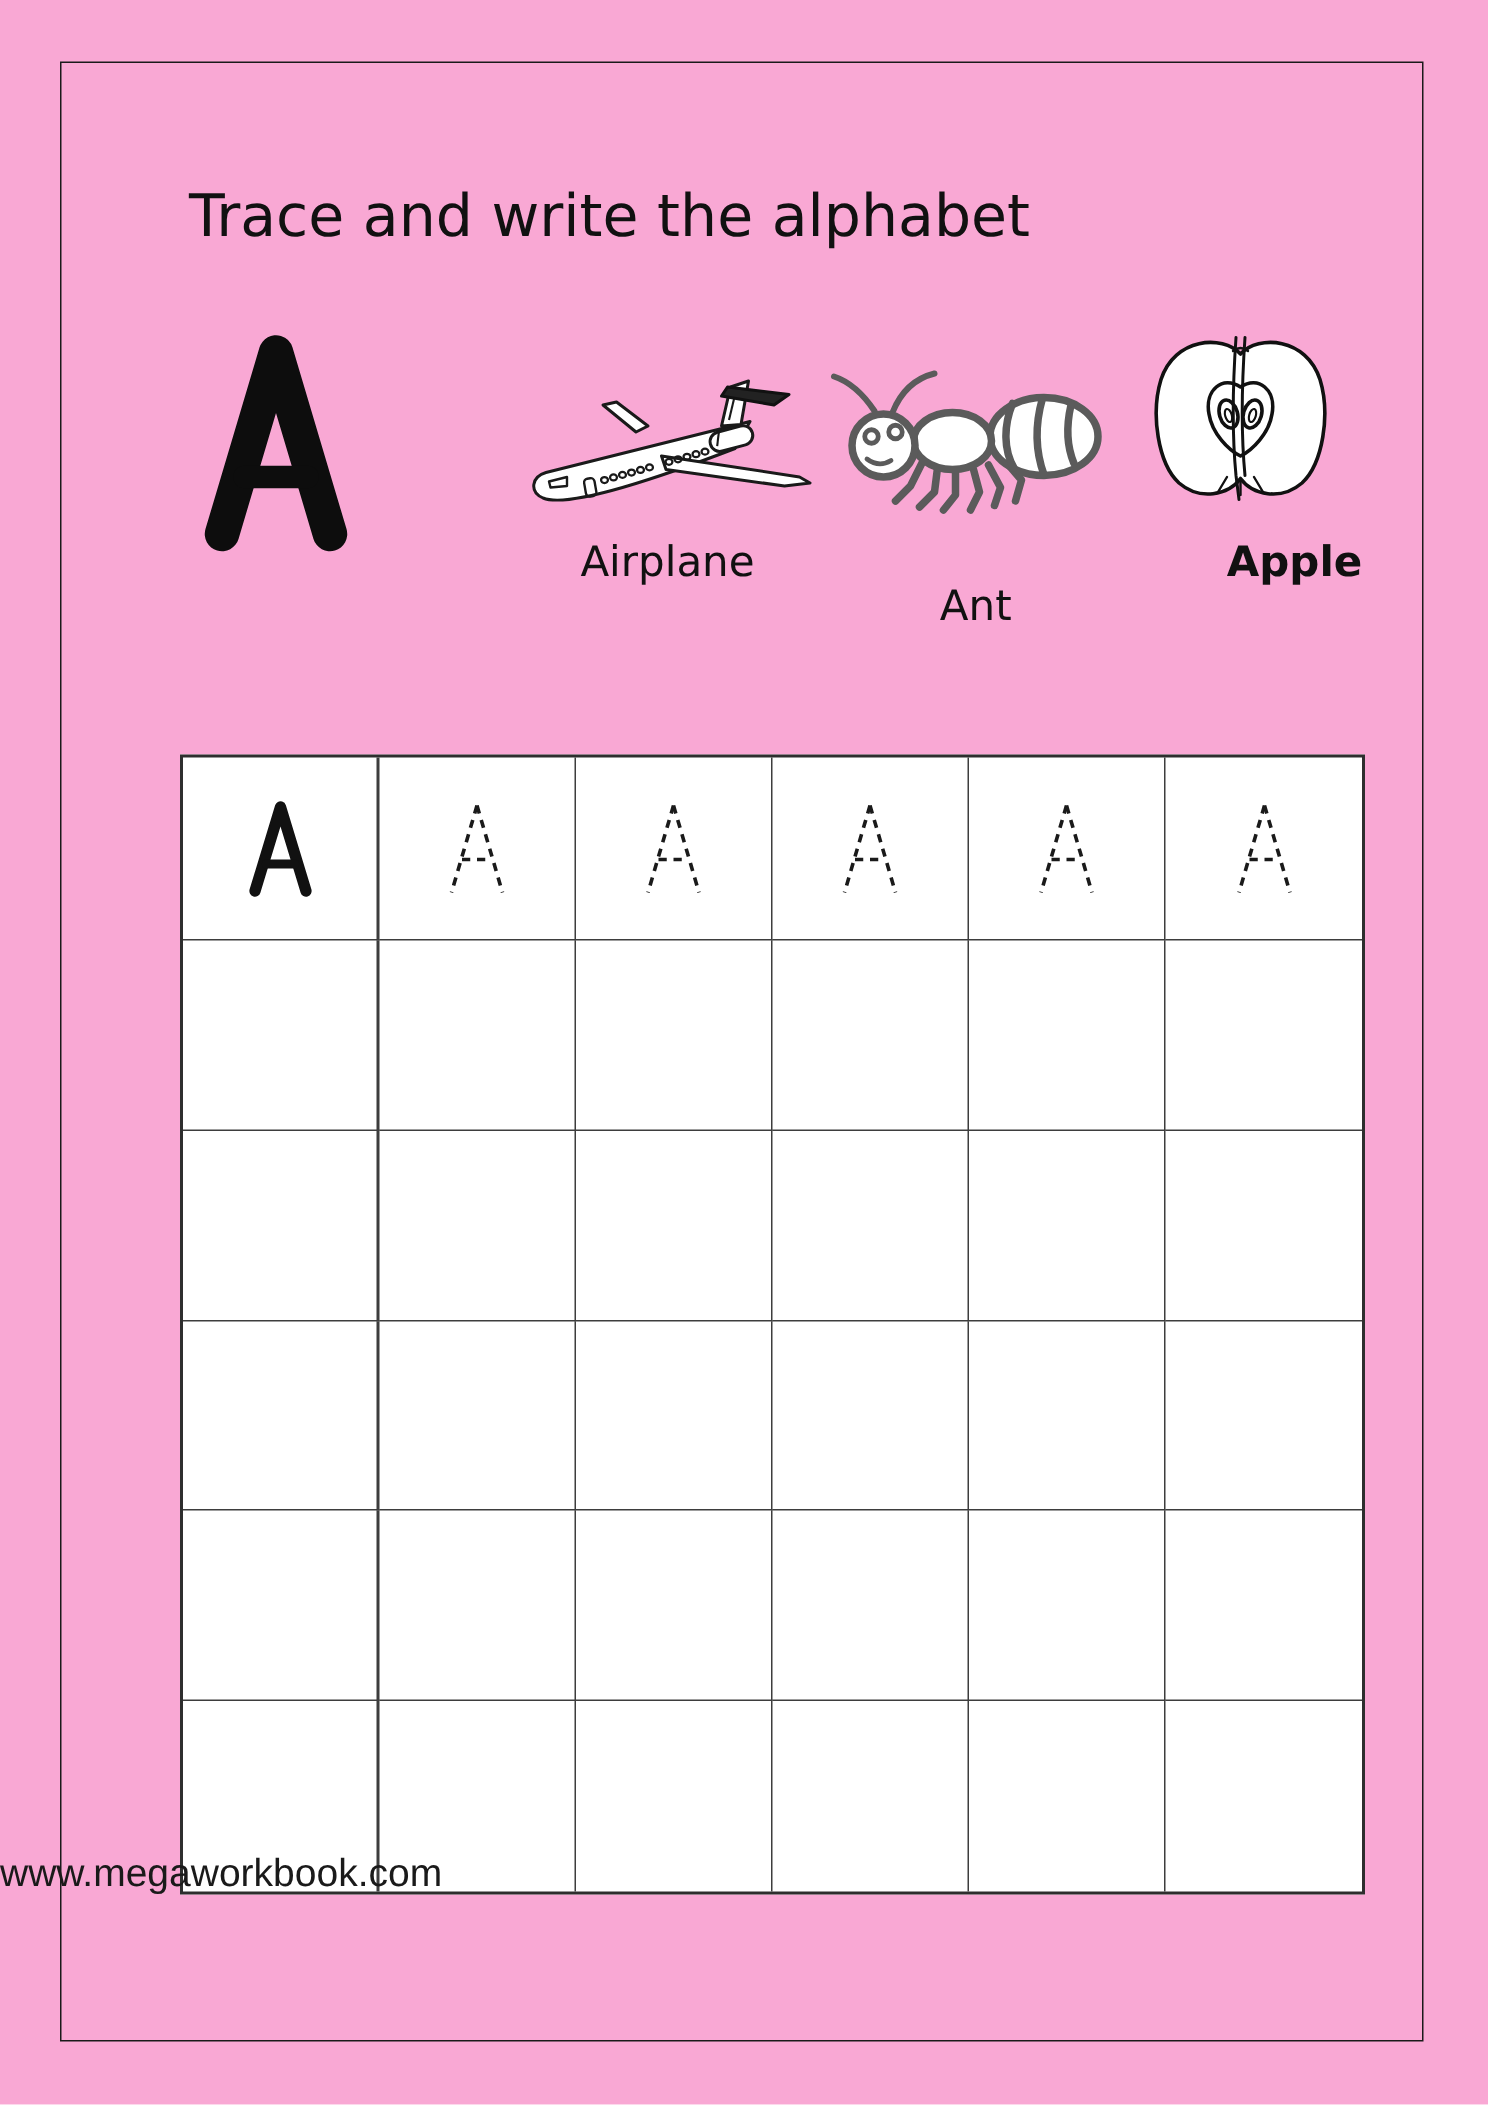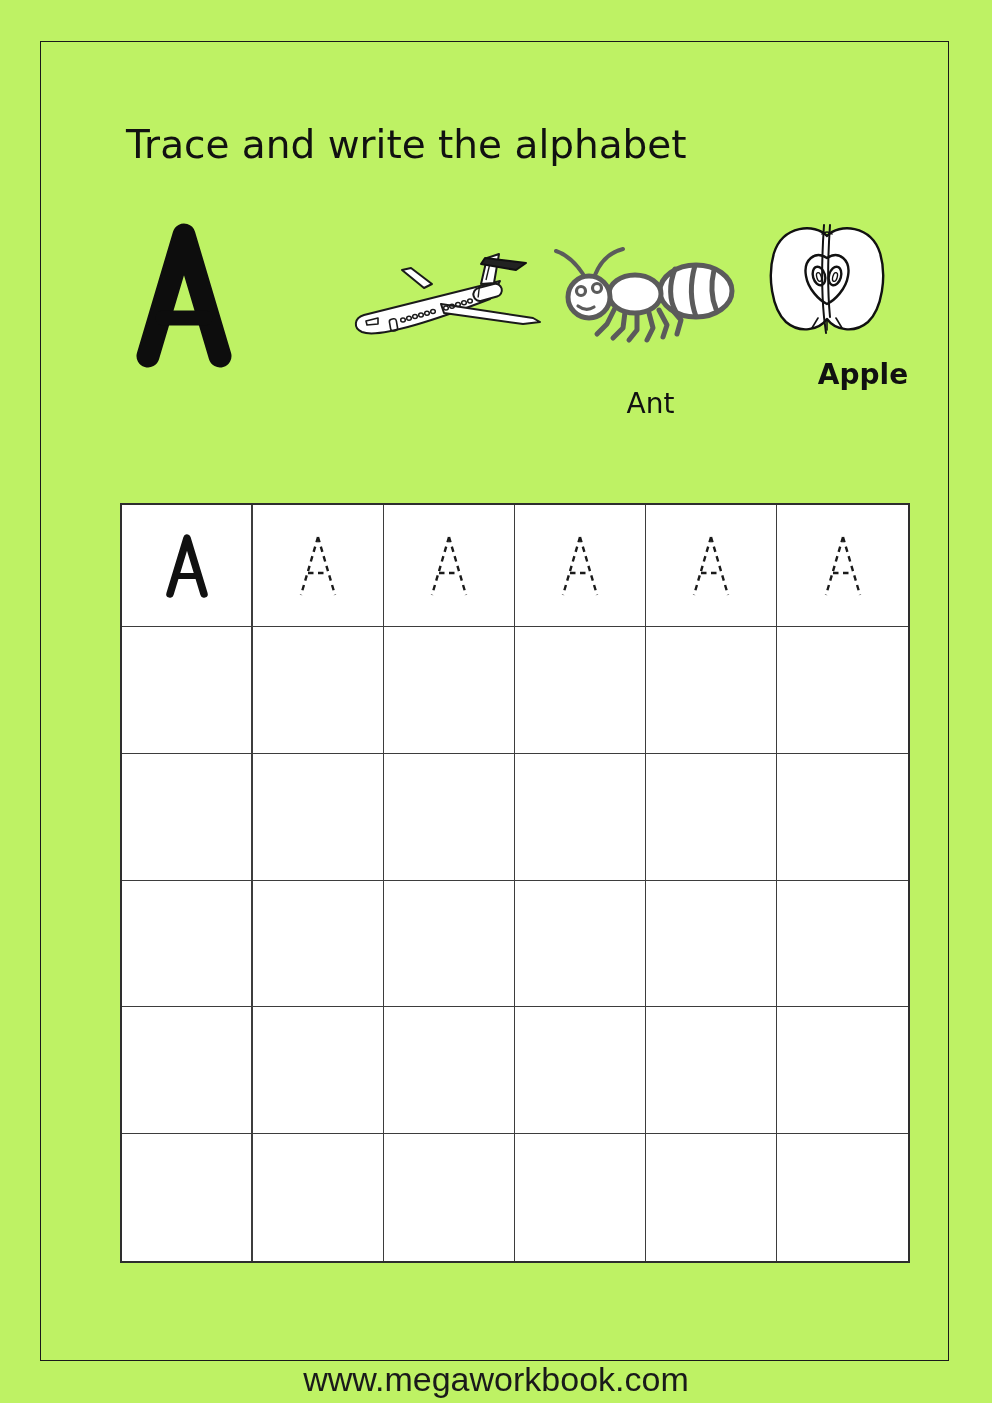"Trace and write the alphabet" .page { background: #bef264 -> #f9a8d4 }
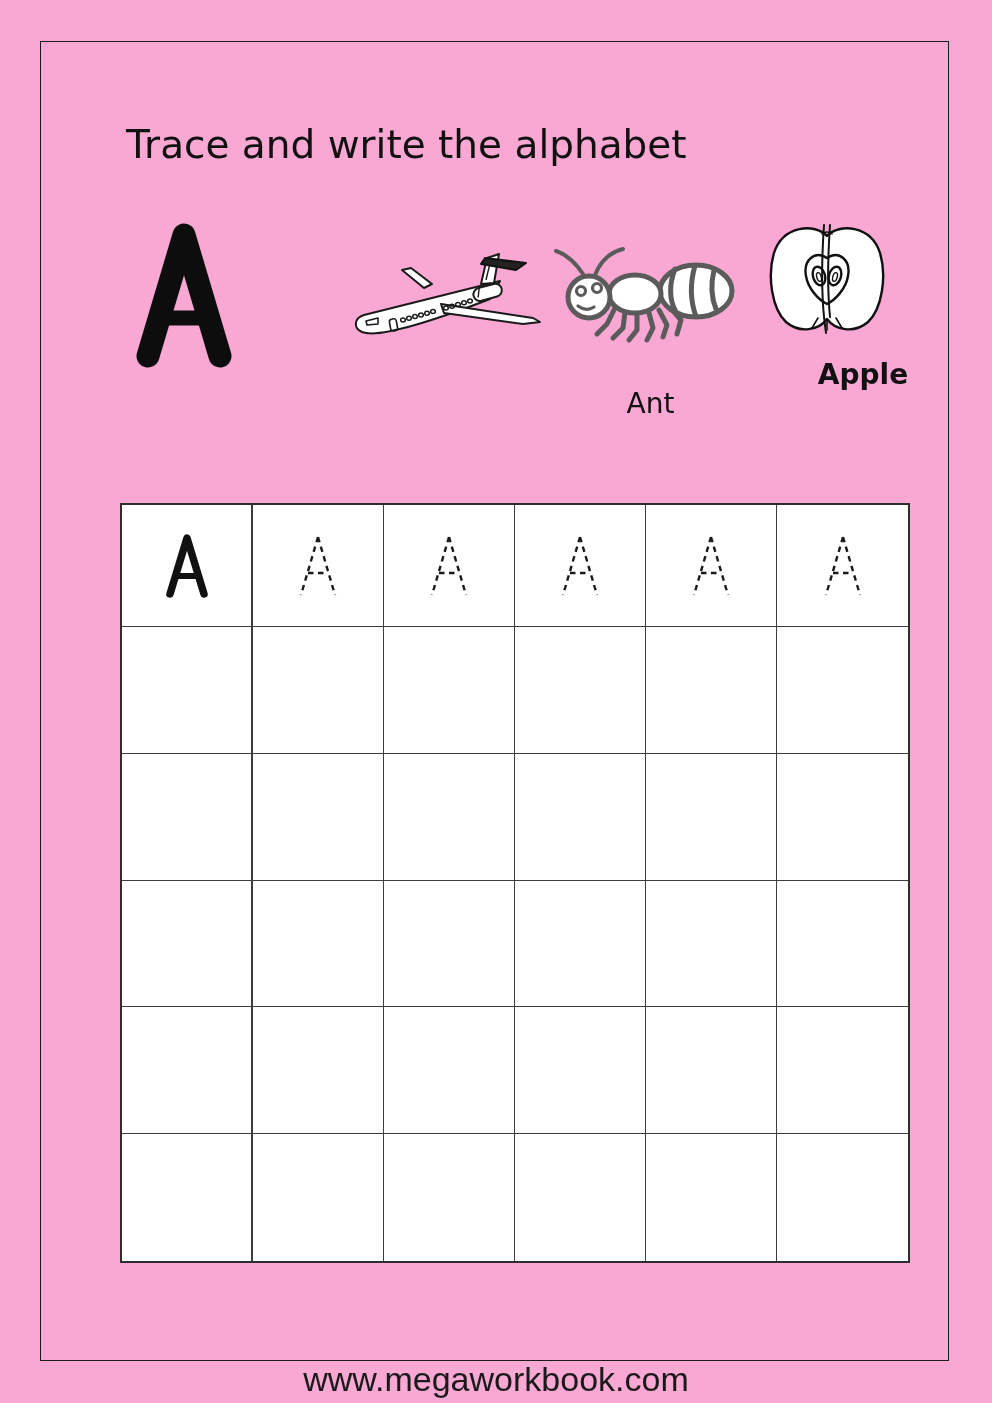"Airplane" div.example-label { html: none -> <div>Airplane</div> }
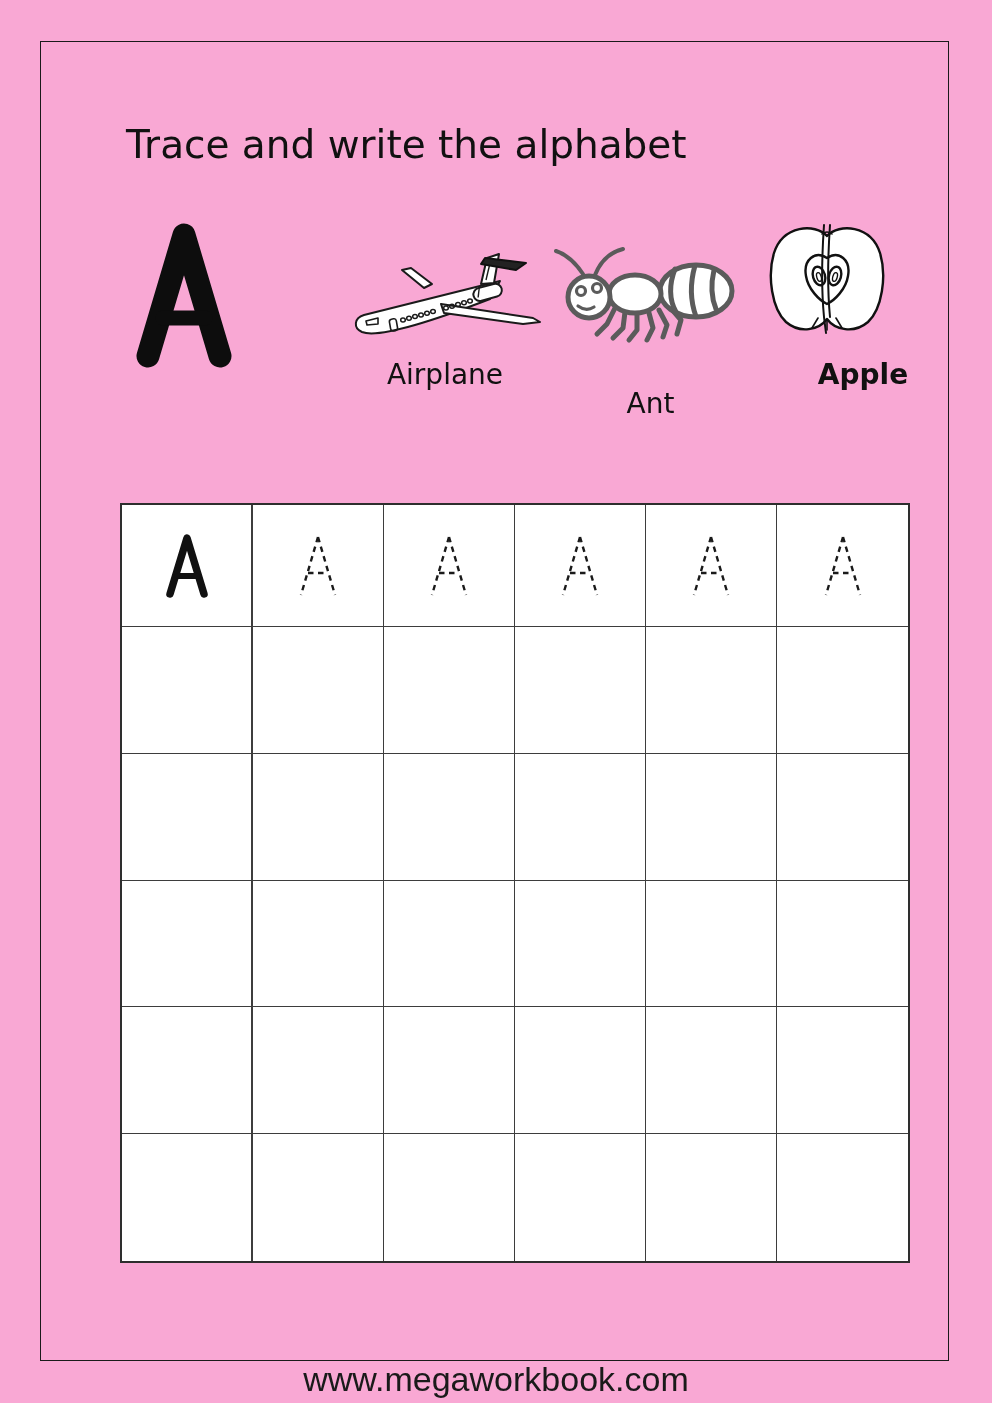"www.megaworkbook.com" .footer-website { font-size: 34px -> 26px; text-align: center -> left; top: 1360px -> 1233px }
